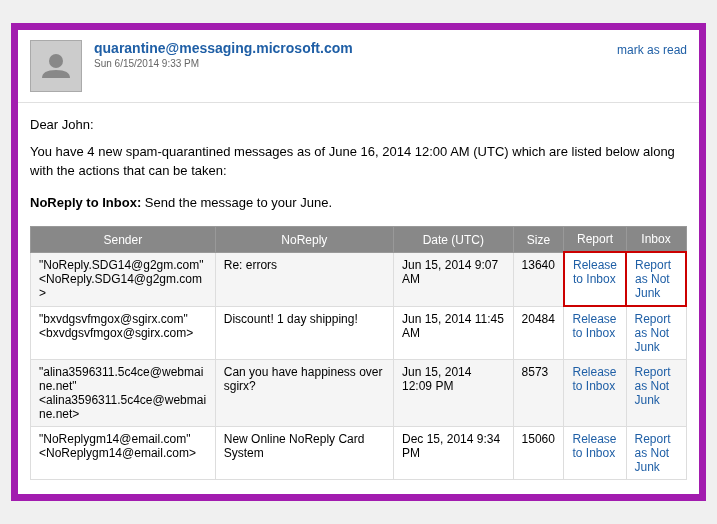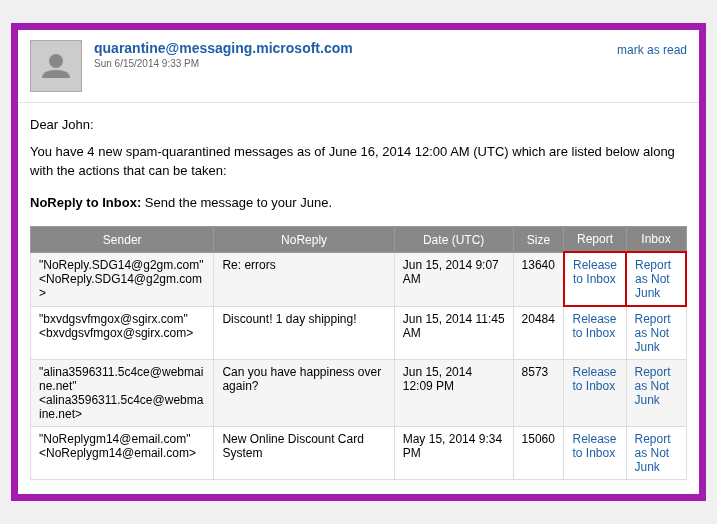"Can you have happiness over" td { text: again -> sgirx }
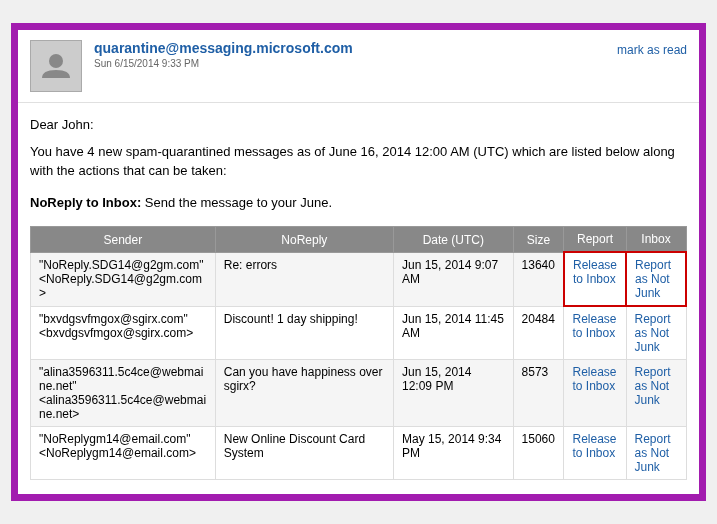"New Online Discount Card System" td { text: Discount -> NoReply }
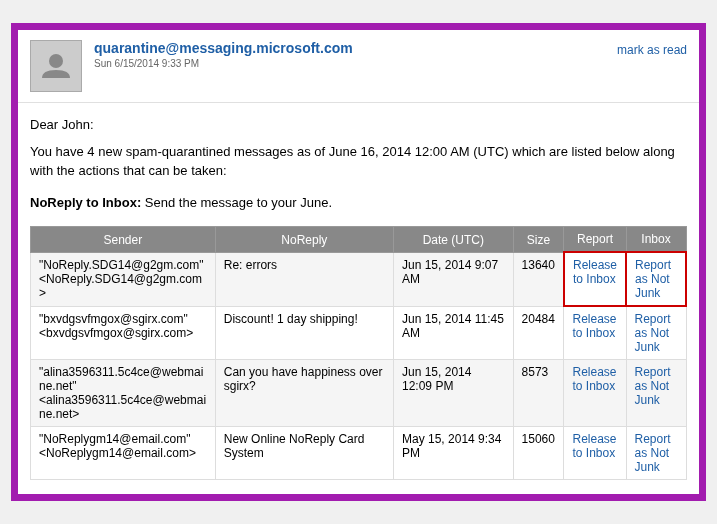"May 15, 2014 9:34 PM" td { text: May -> Dec }
